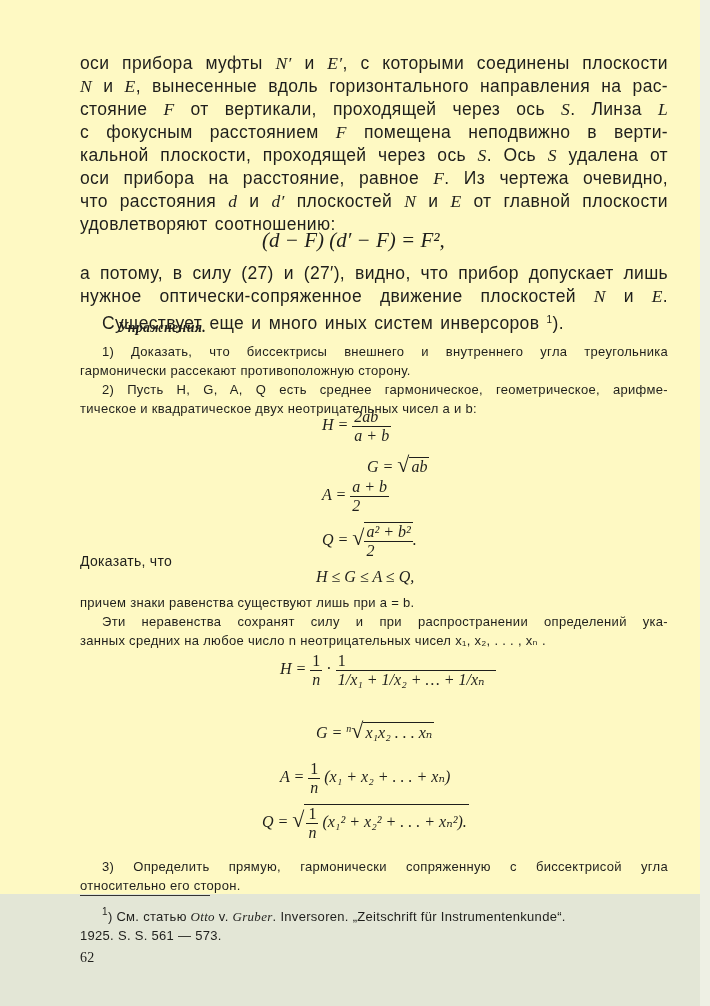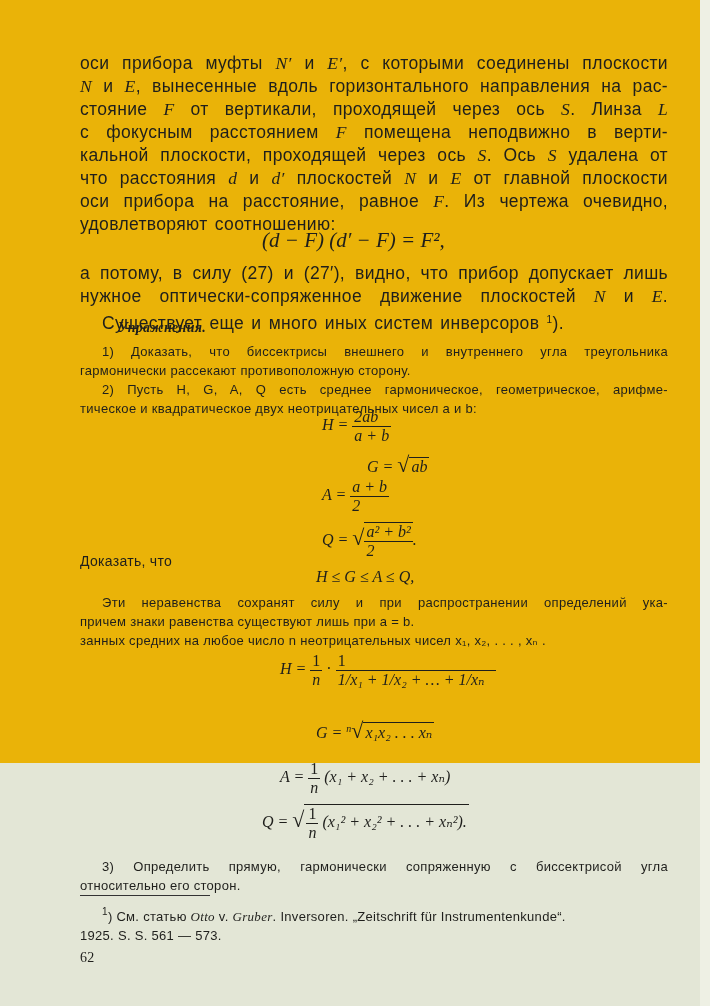"оси прибора муфты N′ и" .page { background: #eab308 -> #fef9c3; height: 763px -> 894px }
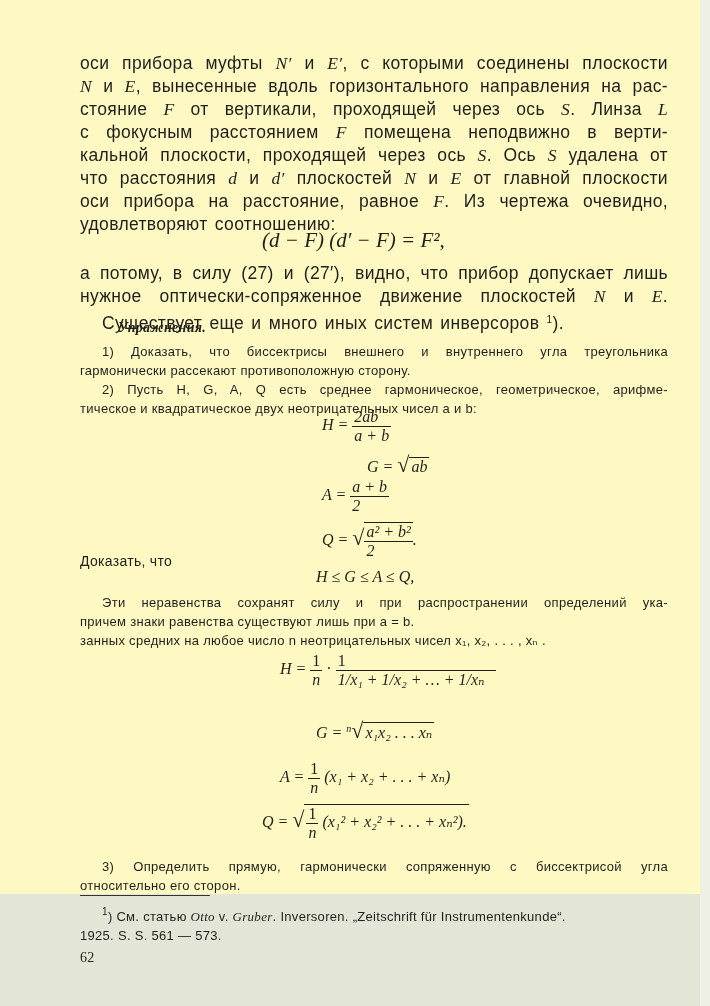"что расстояния d и d′" span.line { order: before "оси прибора на расстояние, равное" -> after "оси прибора на расстояние, равное" }
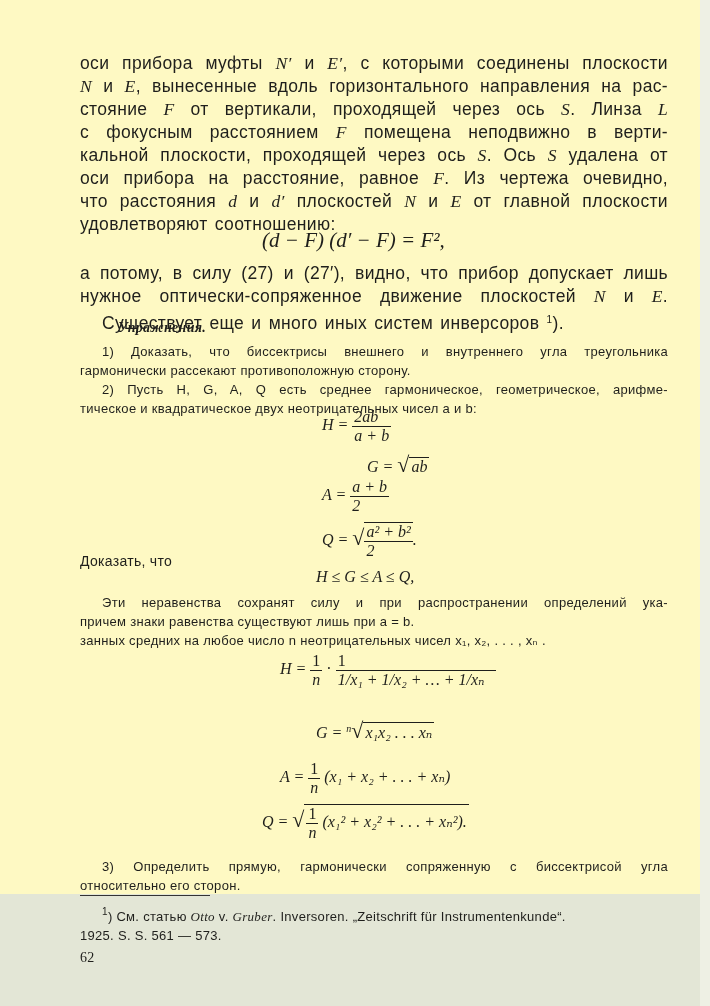"Эти неравенства сохранят силу и" span.line { order: before "причем знаки равенства существуют лишь" -> after "причем знаки равенства существуют лишь" }
